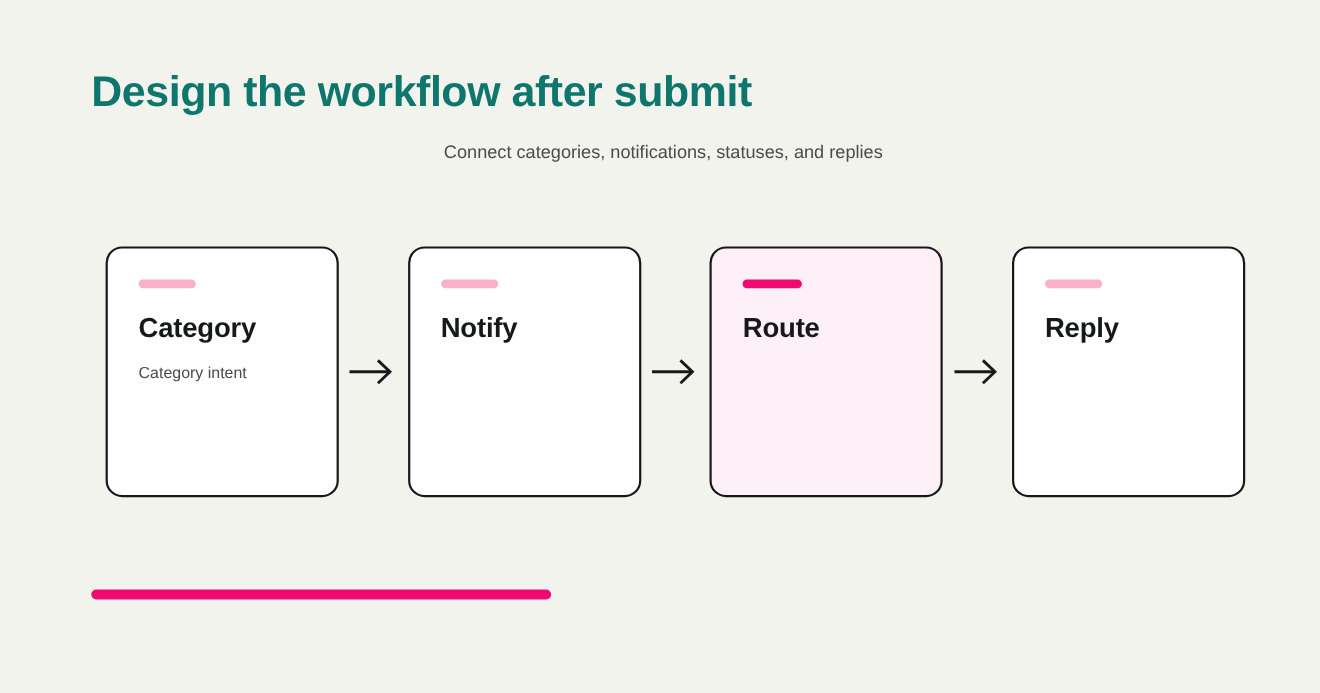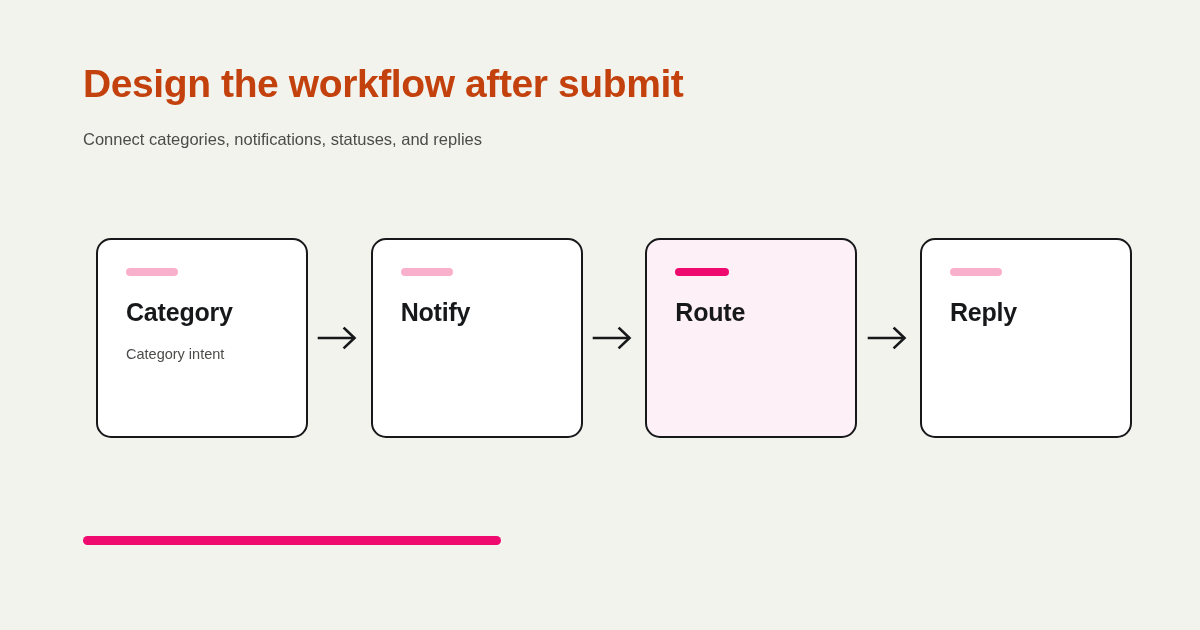"Design the workflow after submit" .page-title { color: #c2410c -> #0f766e }
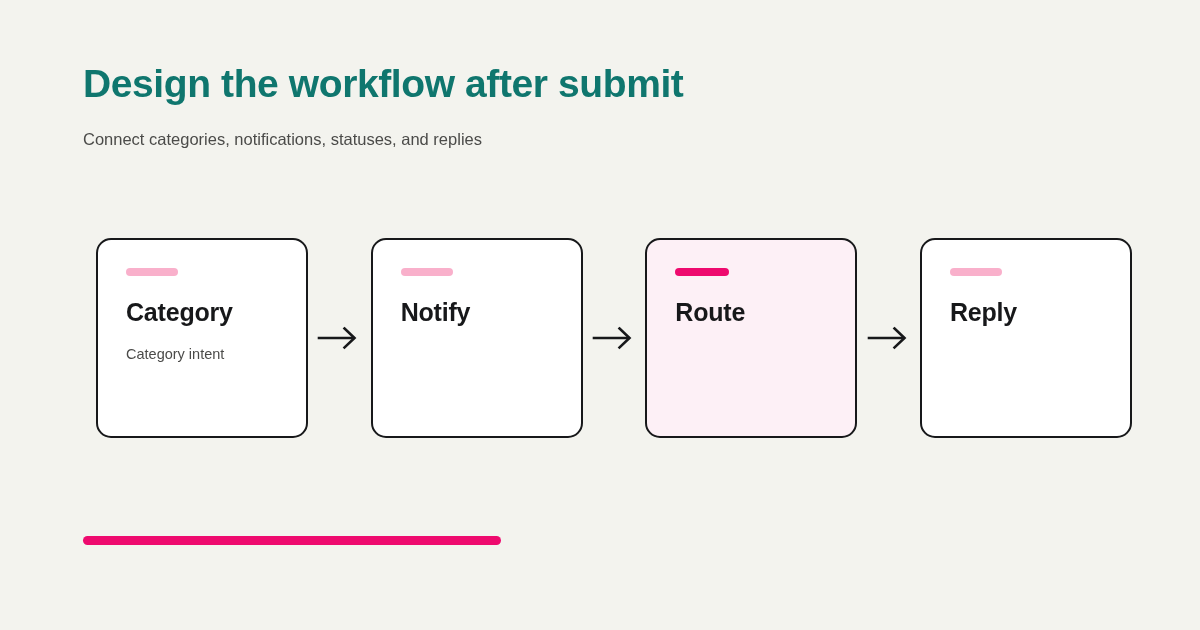"Connect categories, notifications," .page-subtitle { text-align: none -> center }
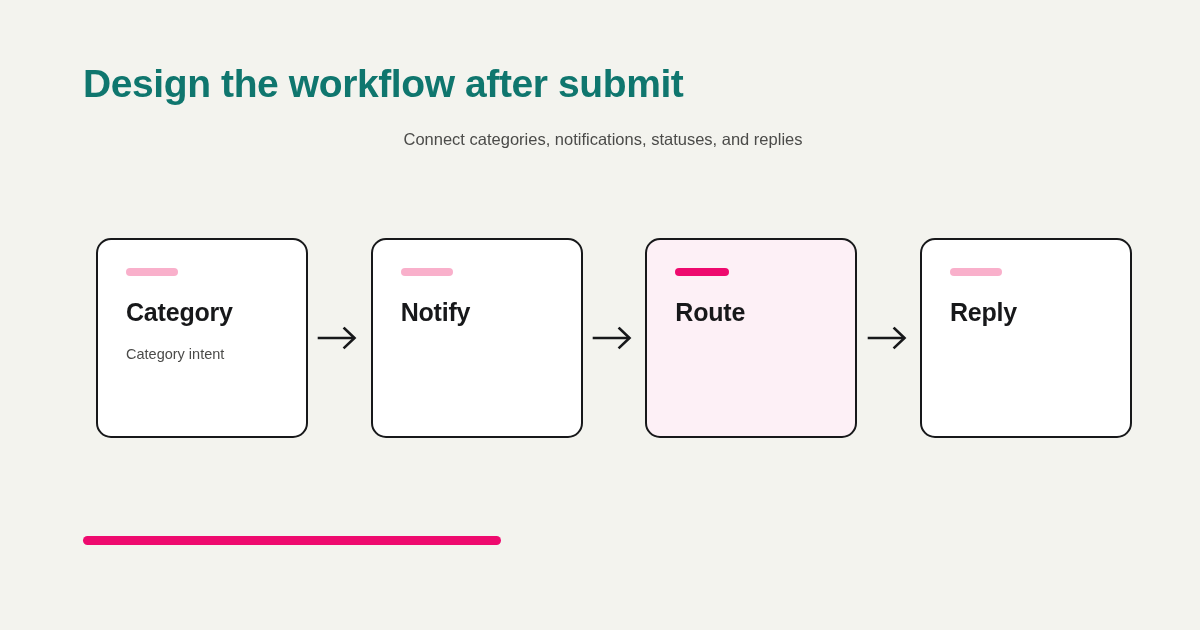"Category" .card { height: 200px -> 228px }
